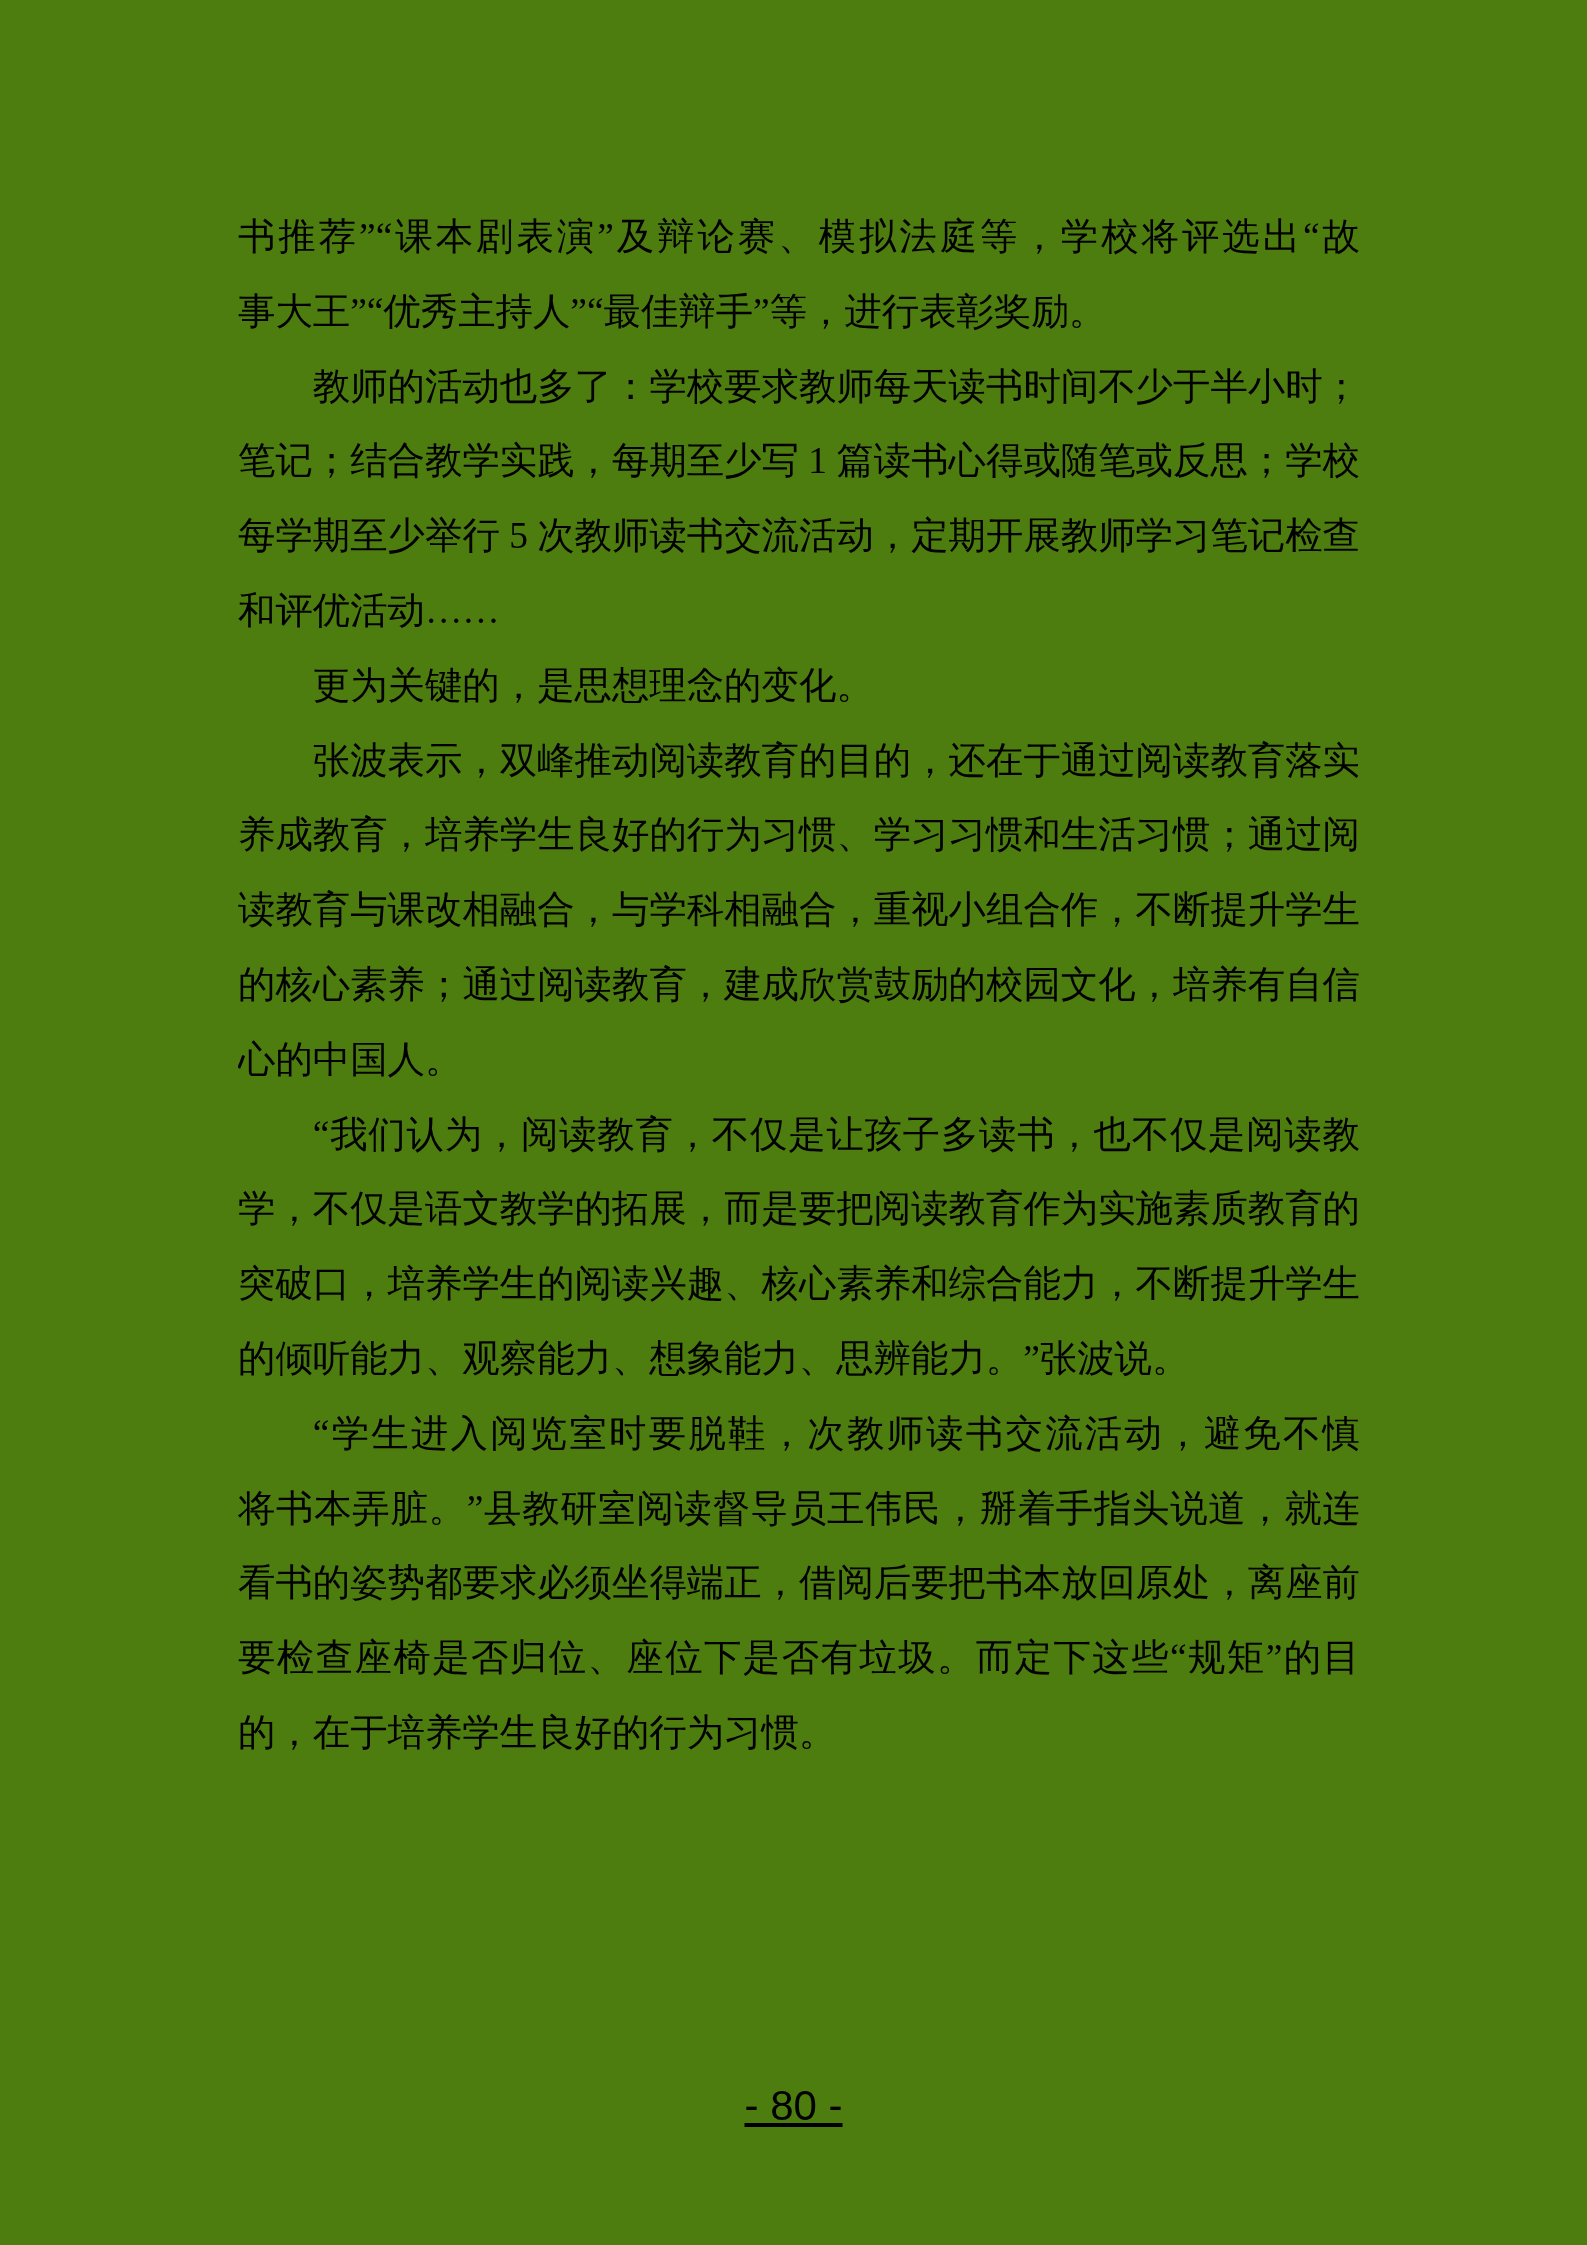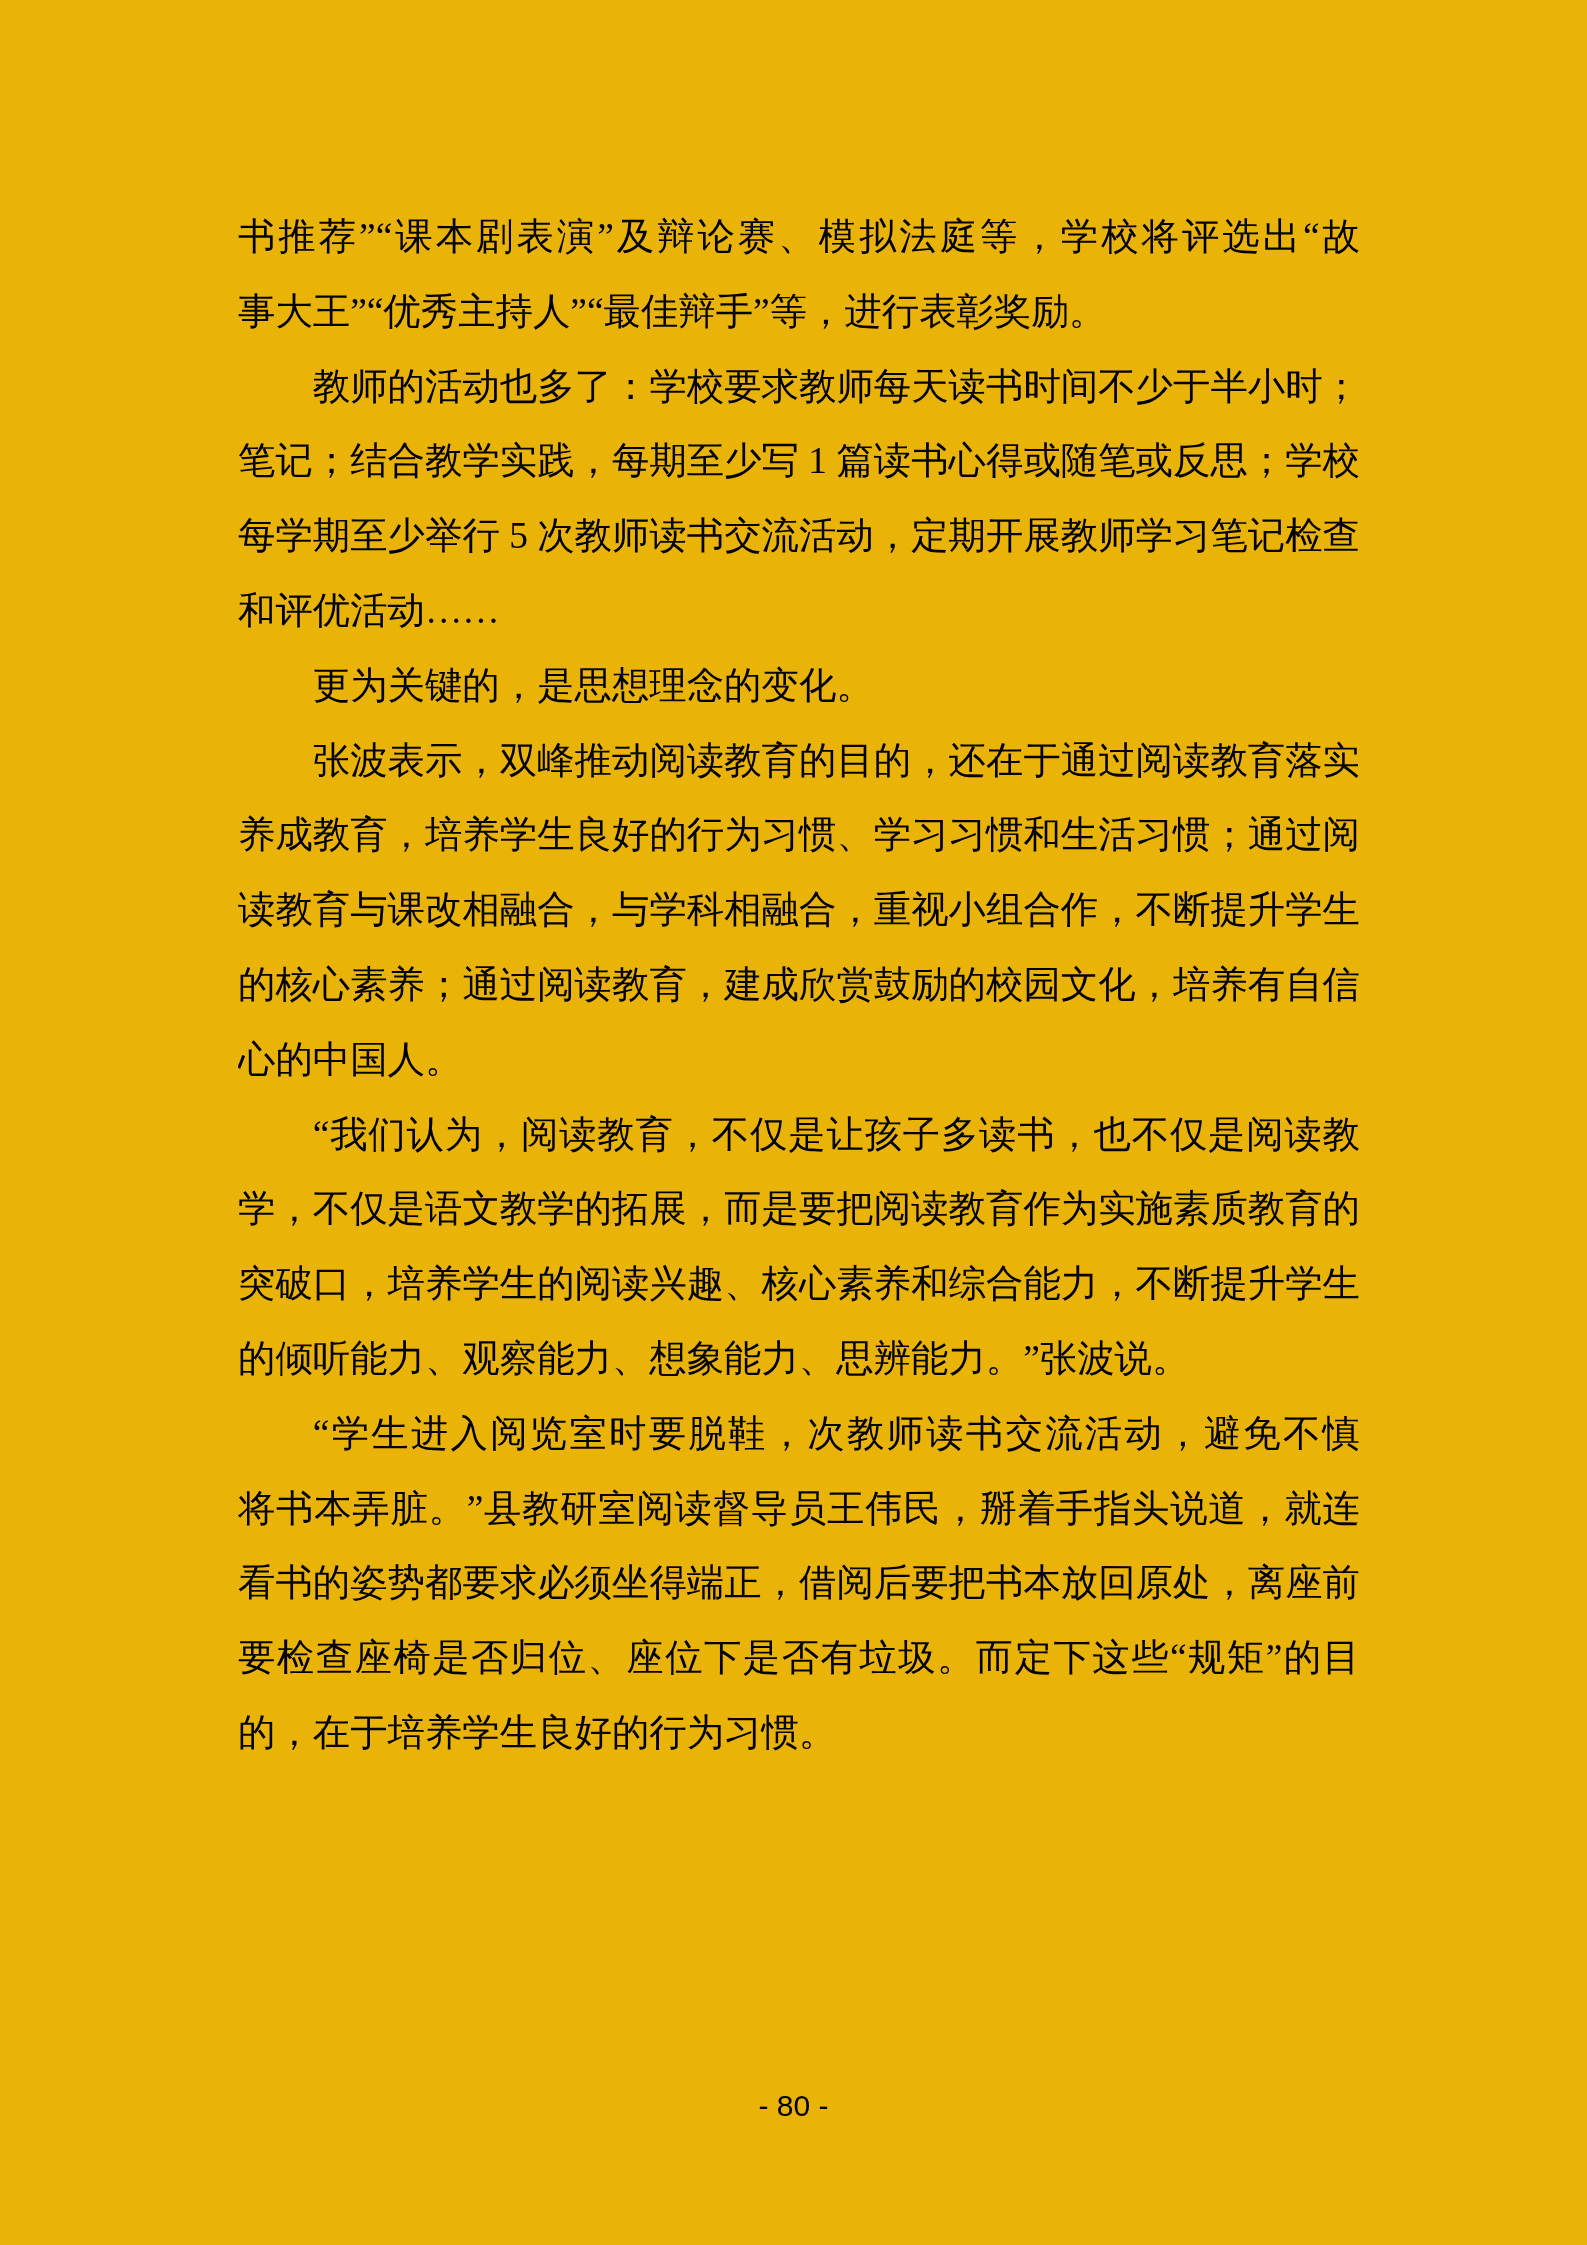"书推荐”“课本剧表演”及辩论赛、模拟法庭等，学校将评选出“故" .page { background: #eab308 -> #4d7c0f }
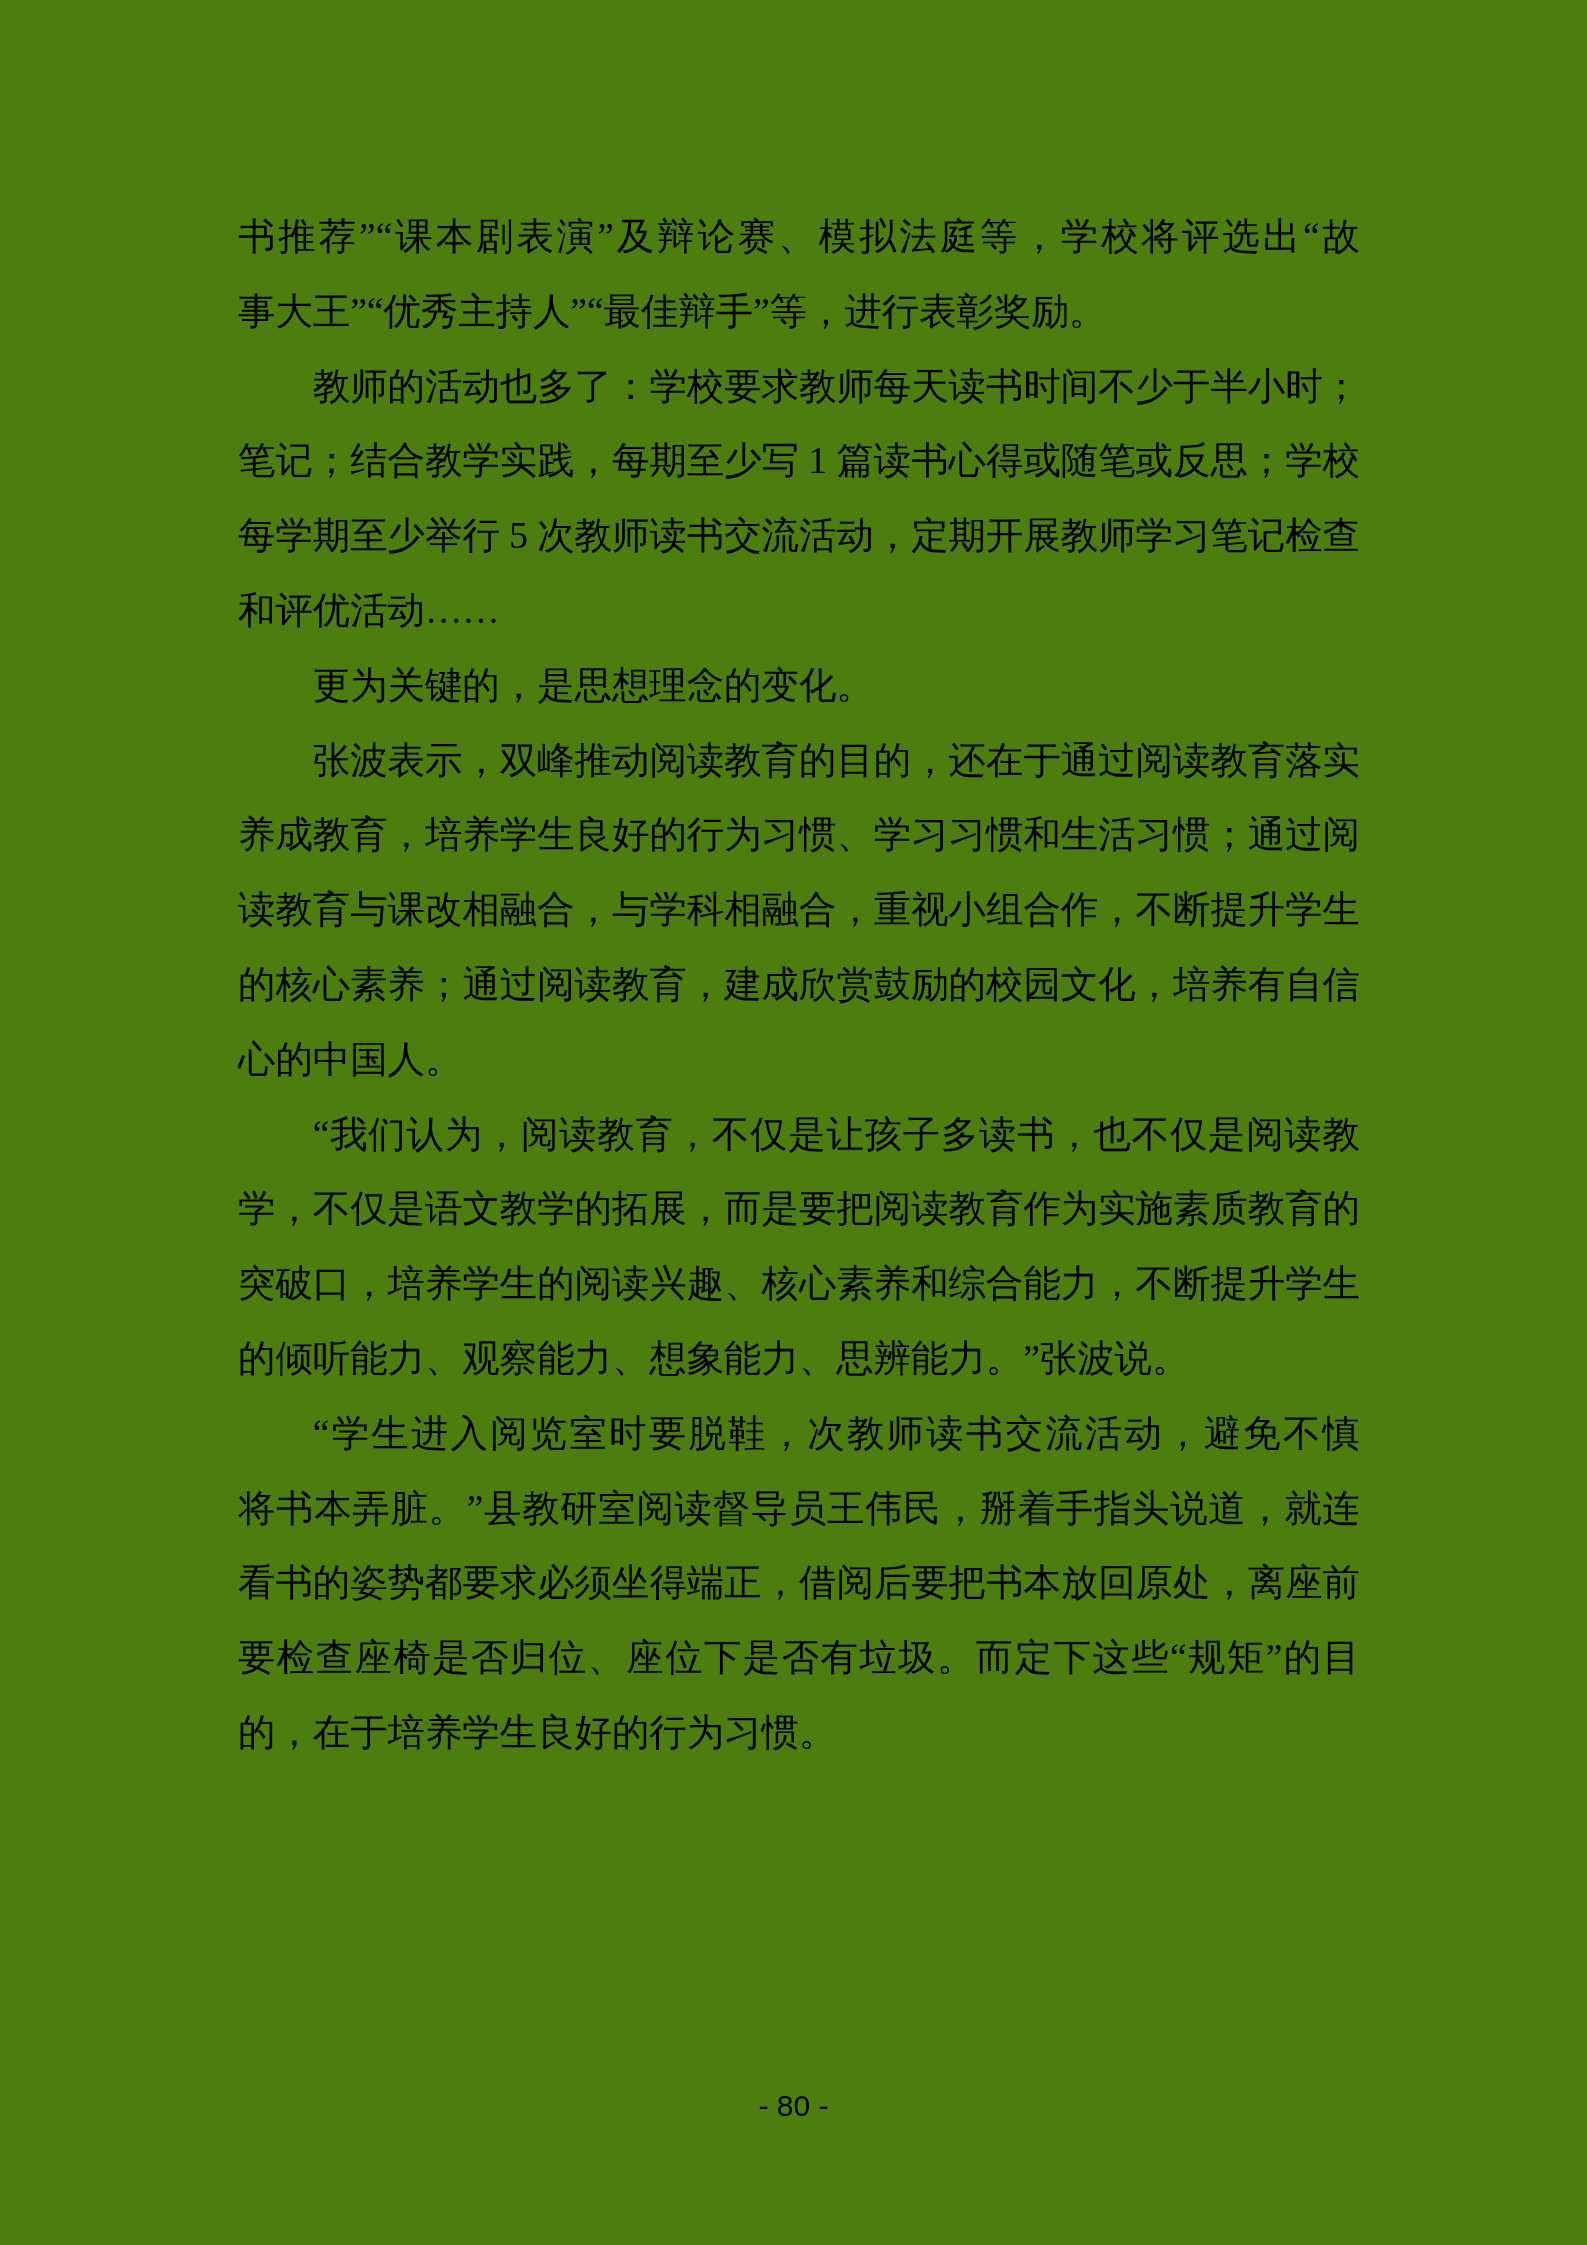"- 80 -" .footer { font-size: 30px -> 42px; text-decoration: none -> underline }
